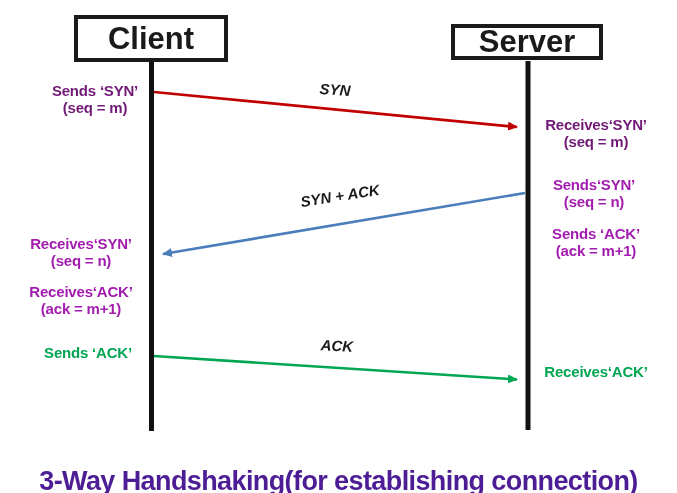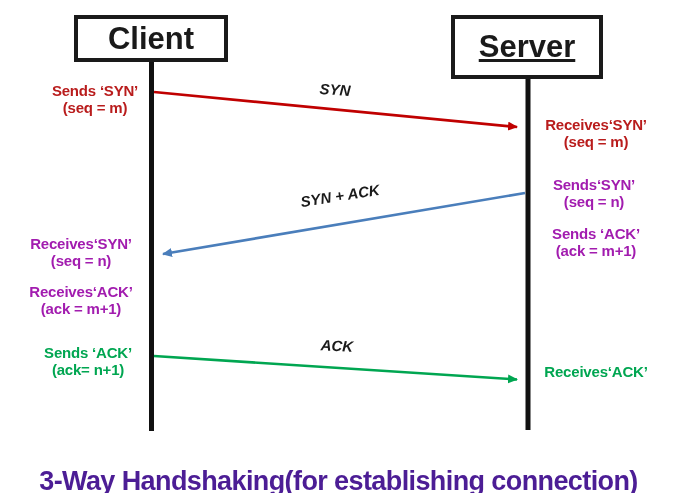"Server" .actor-server { height: 64px -> 36px; text-decoration: underline -> none; top: 15px -> 24px }
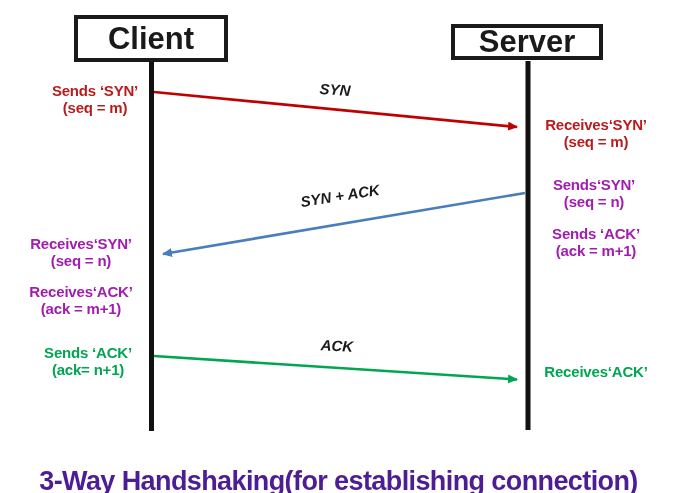"Sends ‘SYN’" .note-red { color: #b91c1c -> #701a75 }
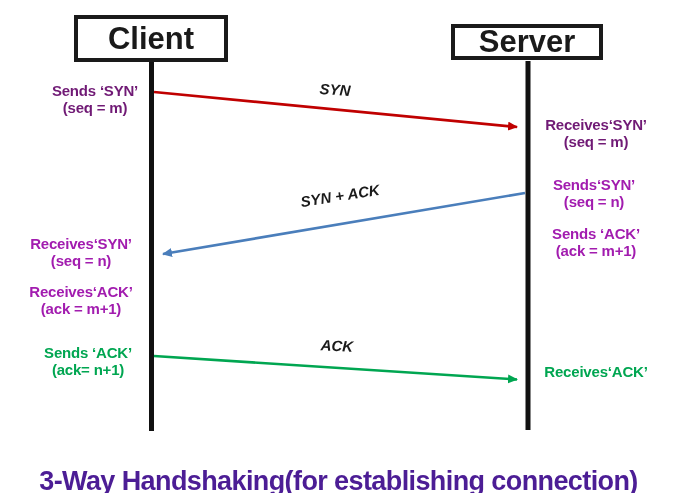"(ack= n+1)" span { html: <span>(ack= n+1)</span> -> none }
